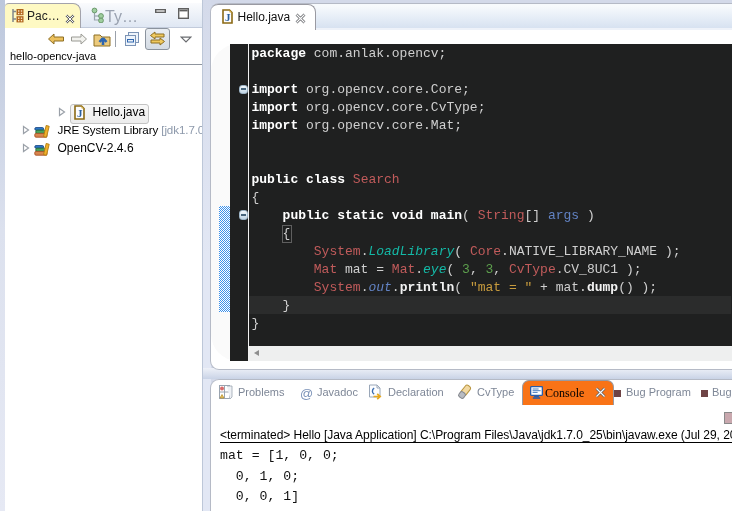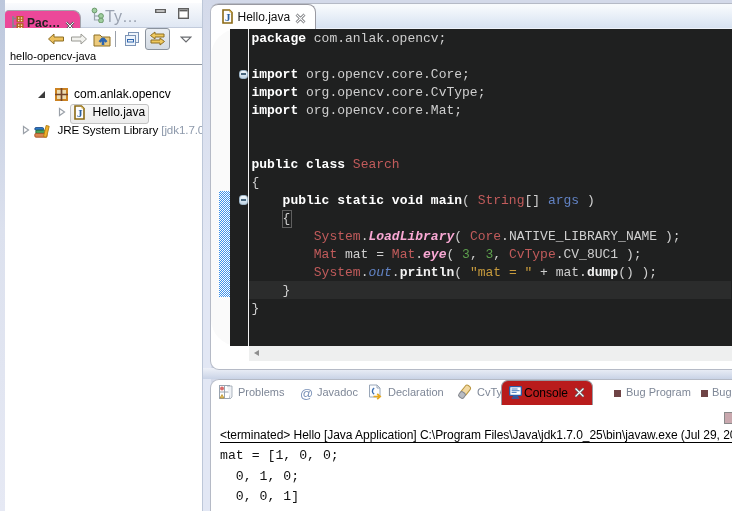"Pac…" #ltab { background: #ec4899 -> #fef9c3; font-weight: bold -> none; top: 10px -> 3px }
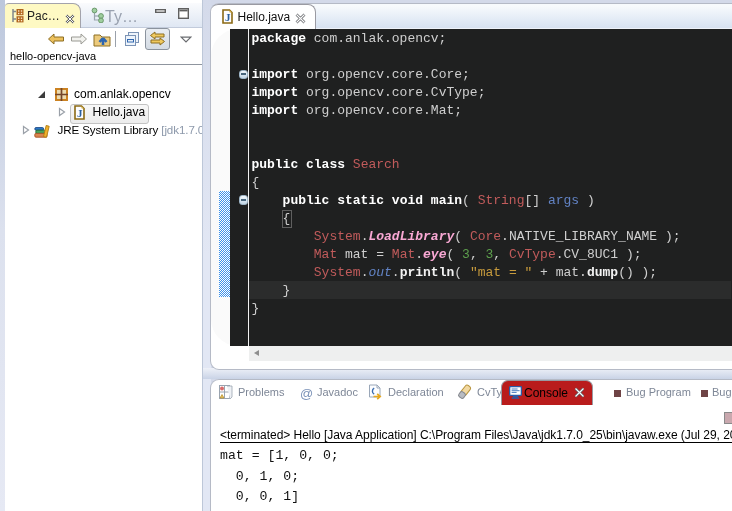"package com.anlak.opencv;" #econt { top: 25px -> 40px }
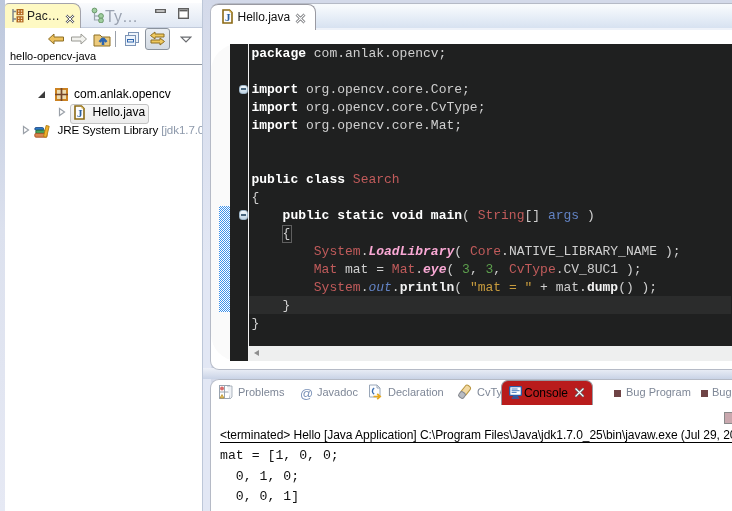"com.anlak.opencv" div.trow { html: <div> <div></div> <svg> <rect></rect> <path></path> </svg> <span>com.anlak.opencv</span> </div> -> none }
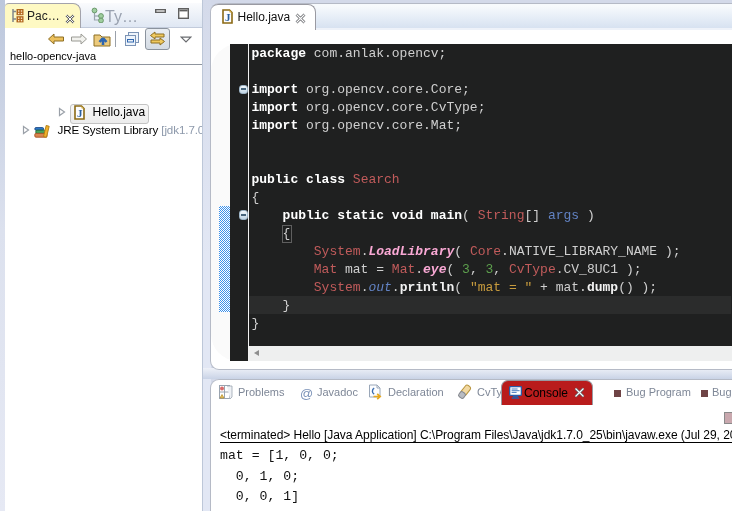"OpenCV-2.4.6" div.trow { html: none -> <div> <svg> <path></path> </svg> <svg> <rect></rect> <rect></rect> <rect></rect> <path></path> </svg> <span>OpenCV-2.4.6</span> </div> }
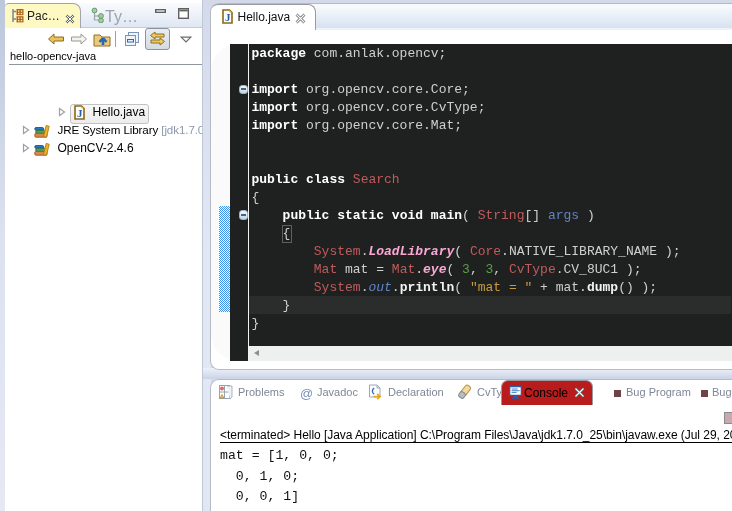"LoadLibrary" .im { color: #f9a8d4 -> #14b8a6; font-weight: bold -> none }
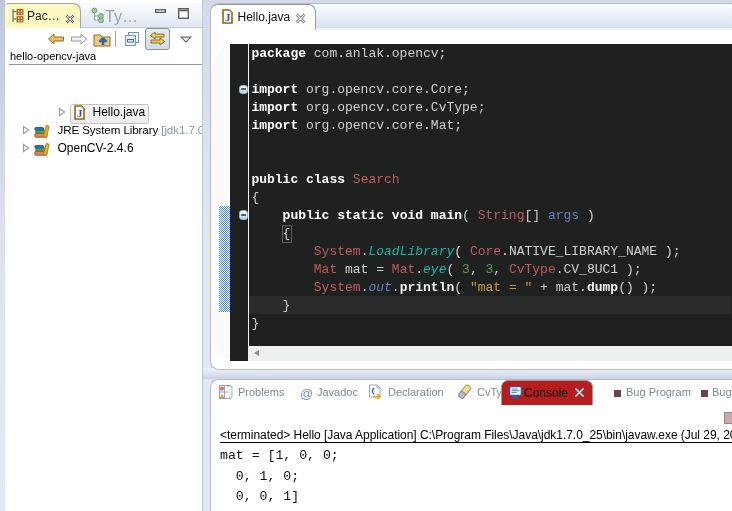"Console" #ctab { background: #b91c1c -> #f97316; font-family: none -> Liberation Serif, serif; left: 290px -> 311px }
